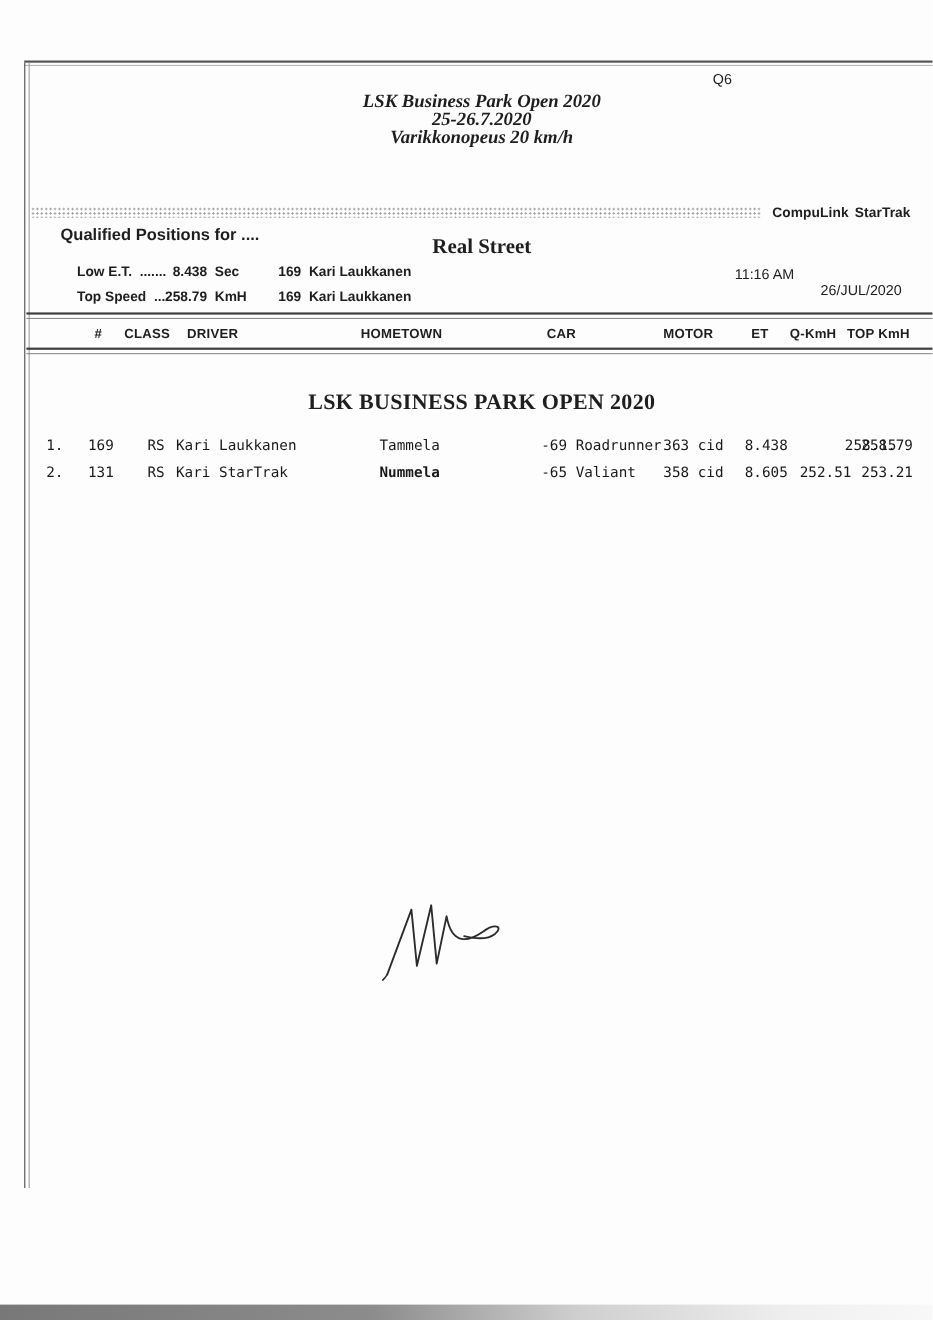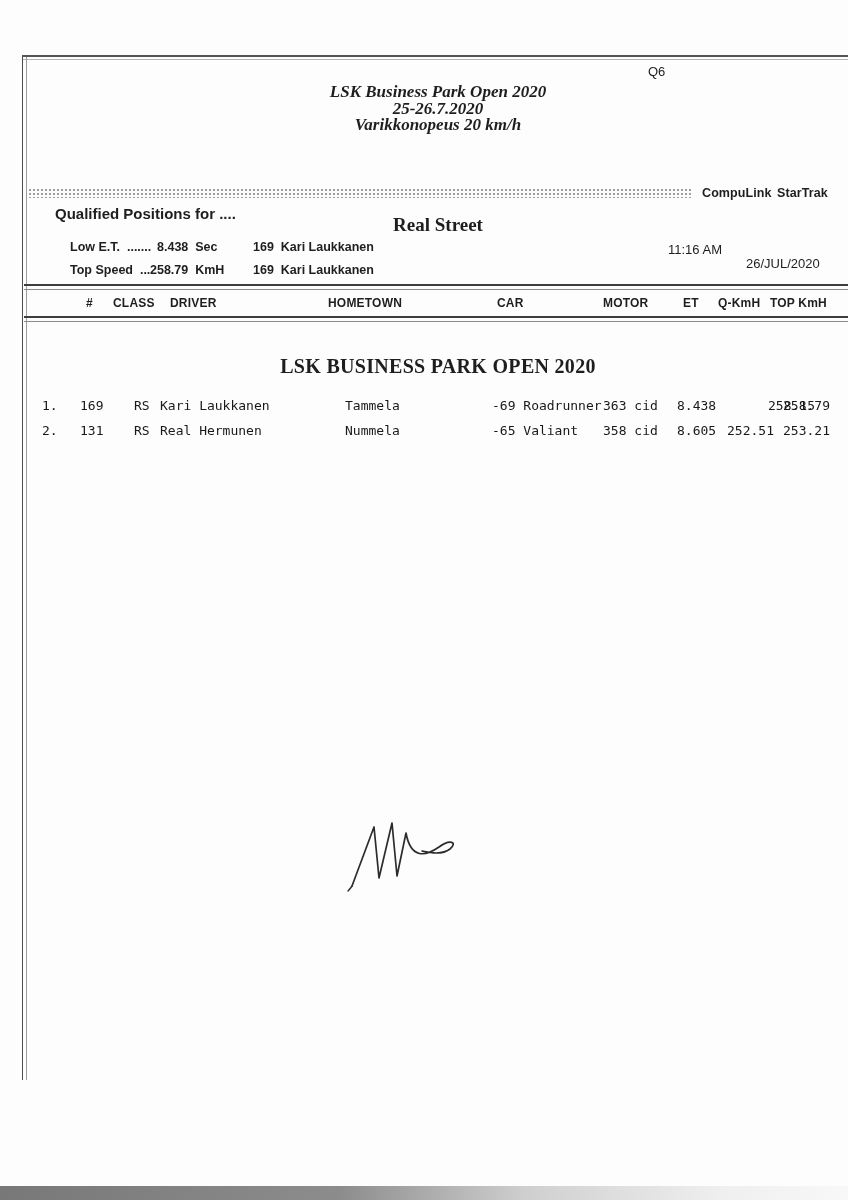"Real Hermunen" span.cell { text: Real Hermunen -> Kari StarTrak }
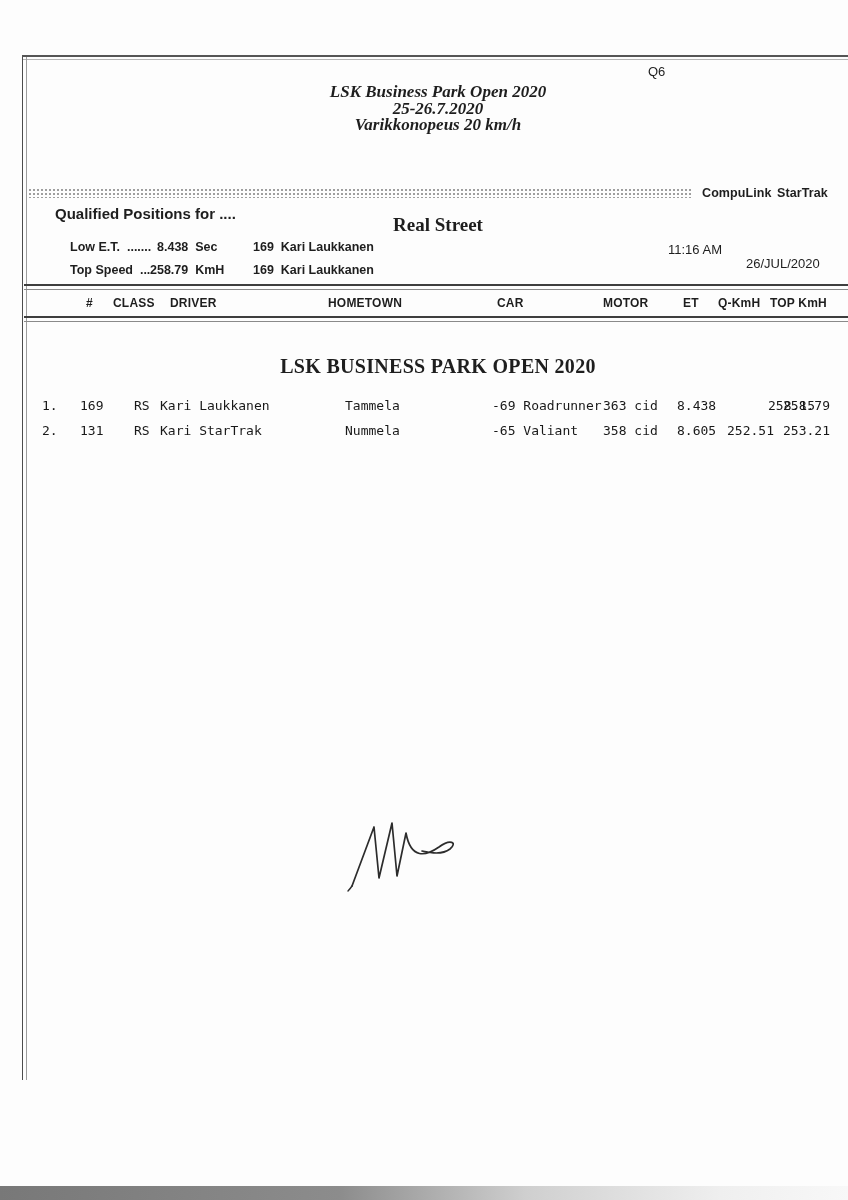"Nummela" span.cell { font-weight: none -> bold }
